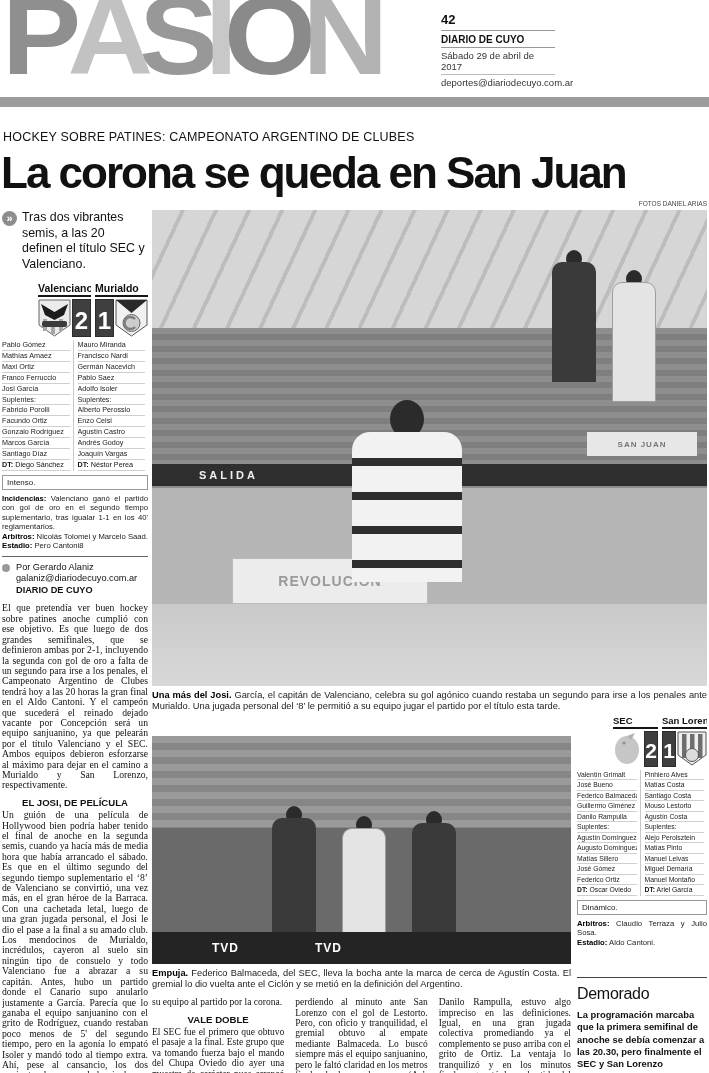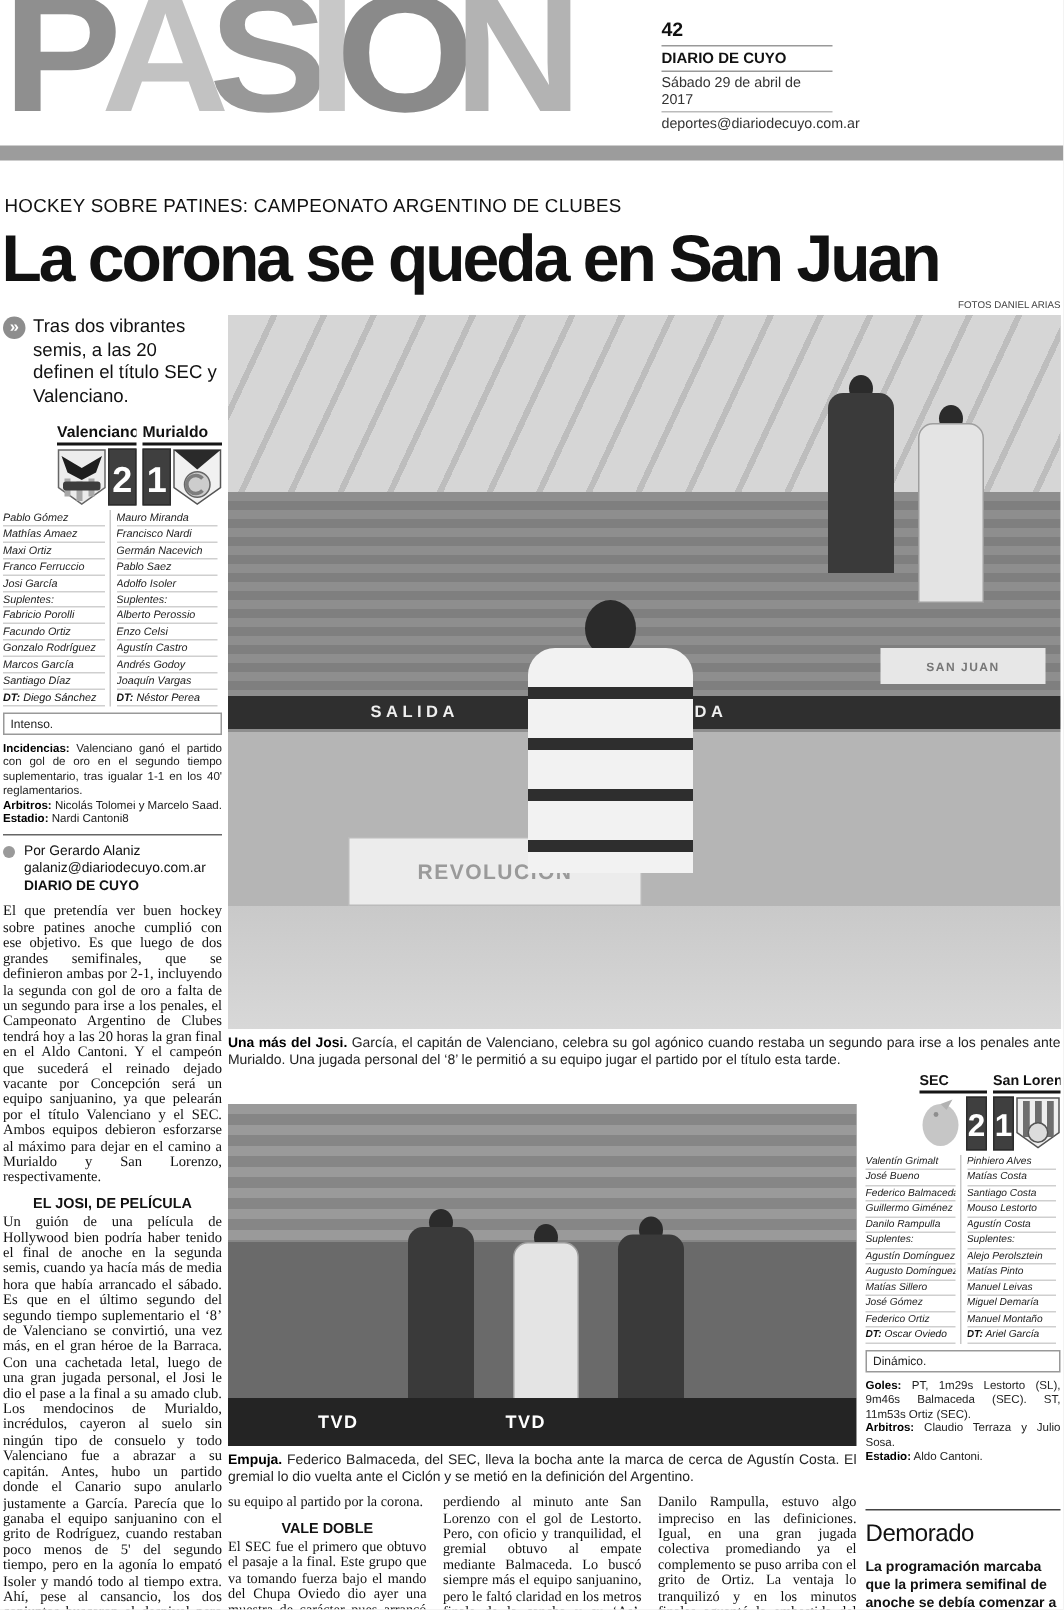"Pablo Gómez" .sb-col { font-style: italic -> none }
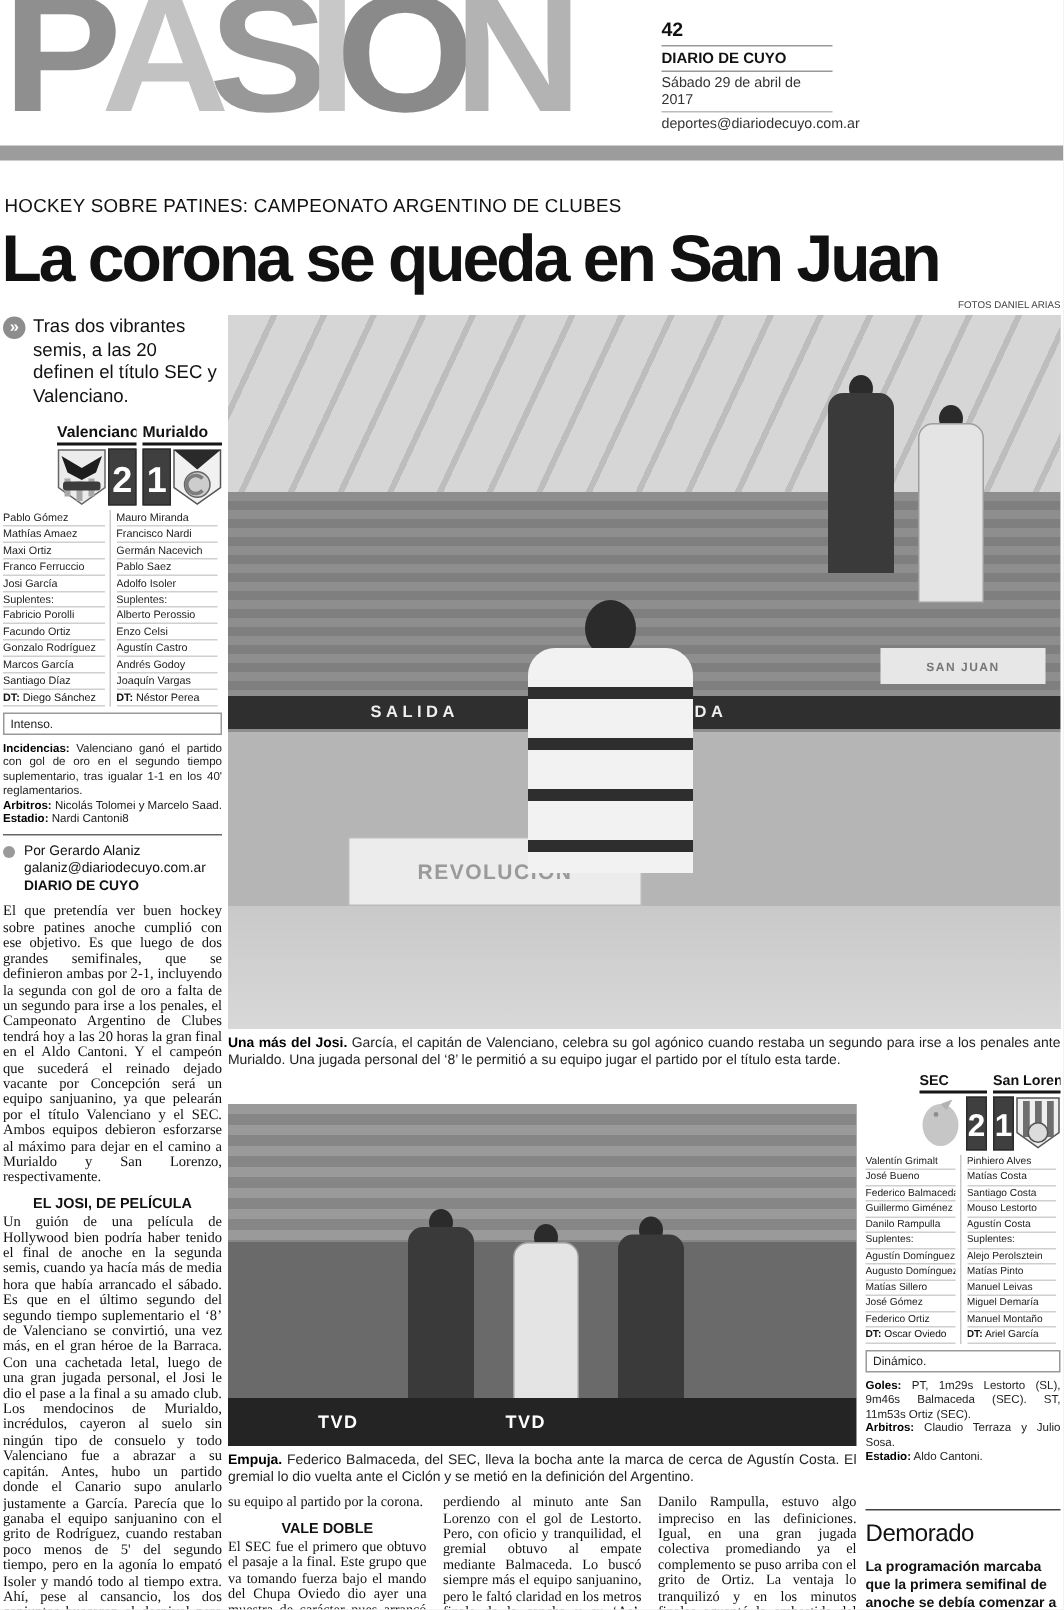"SALIDA" .ph-band { padding-left: 95px -> 47px }
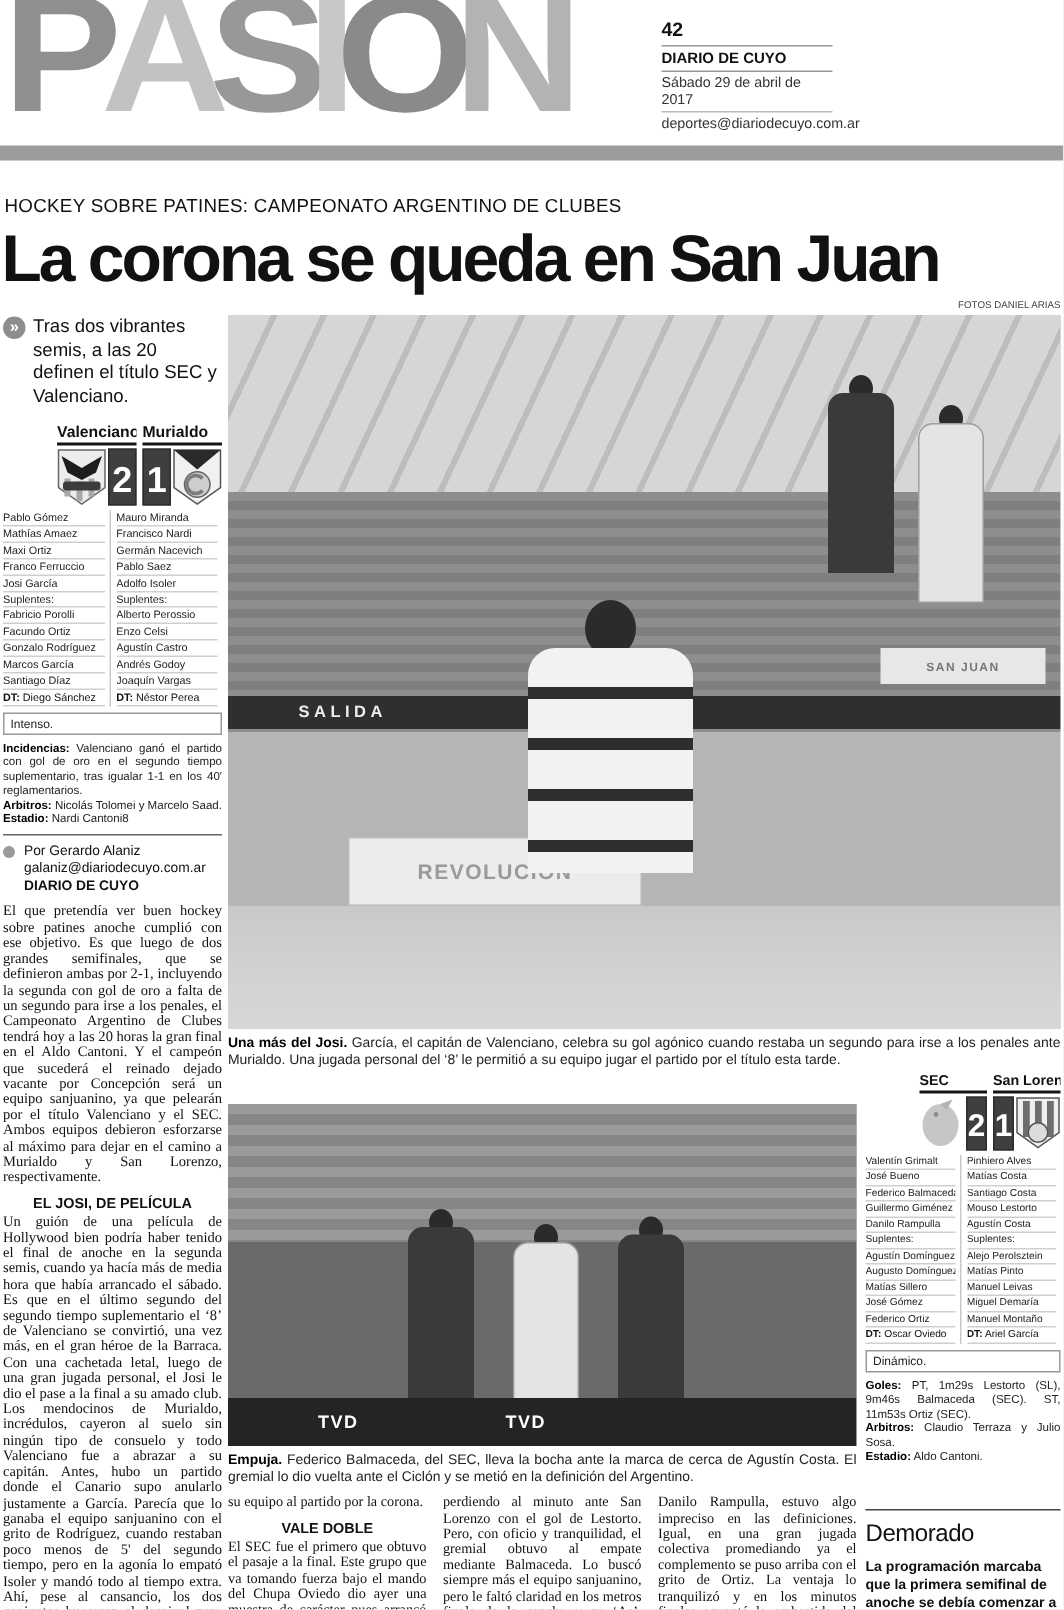"Nardi Cantoni8" span { text: Nardi -> Pero }
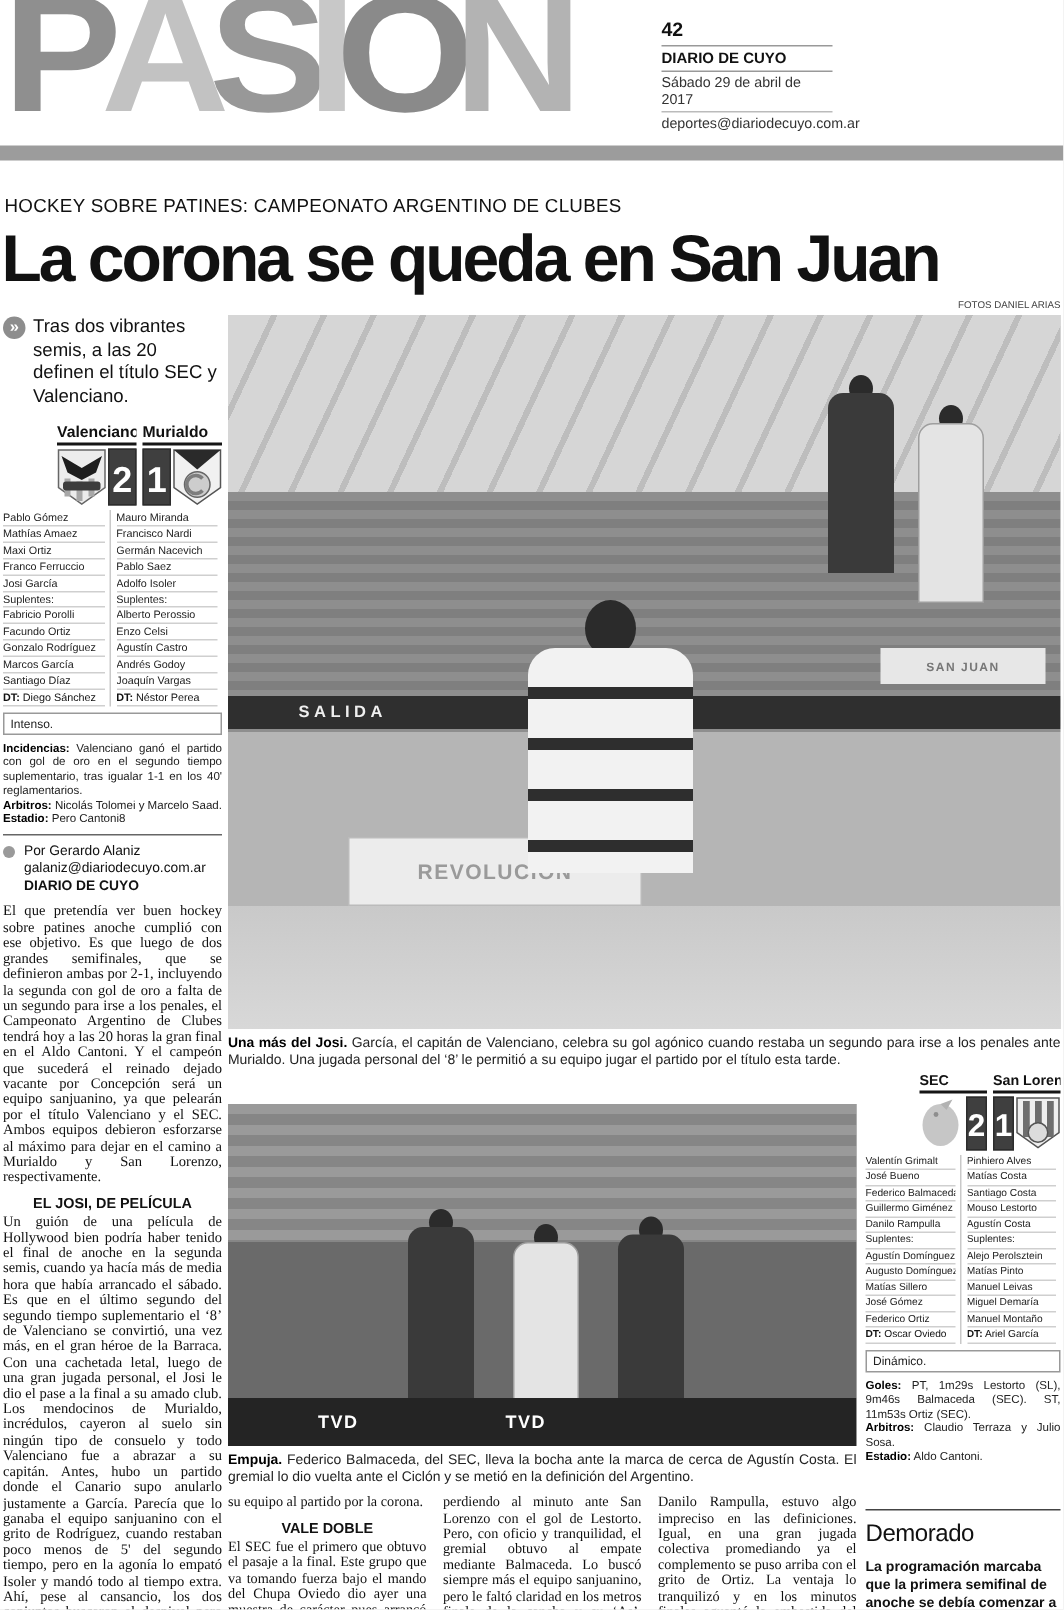"Goles: PT, 1m29s Lestorto (SL)," div.detail { html: <div><b>Goles:</b> <span>PT, 1m29s Lestorto (SL), 9m46s Balmaceda (SEC). ST, 11m53s Ortiz (SEC).</span></div> -> none }
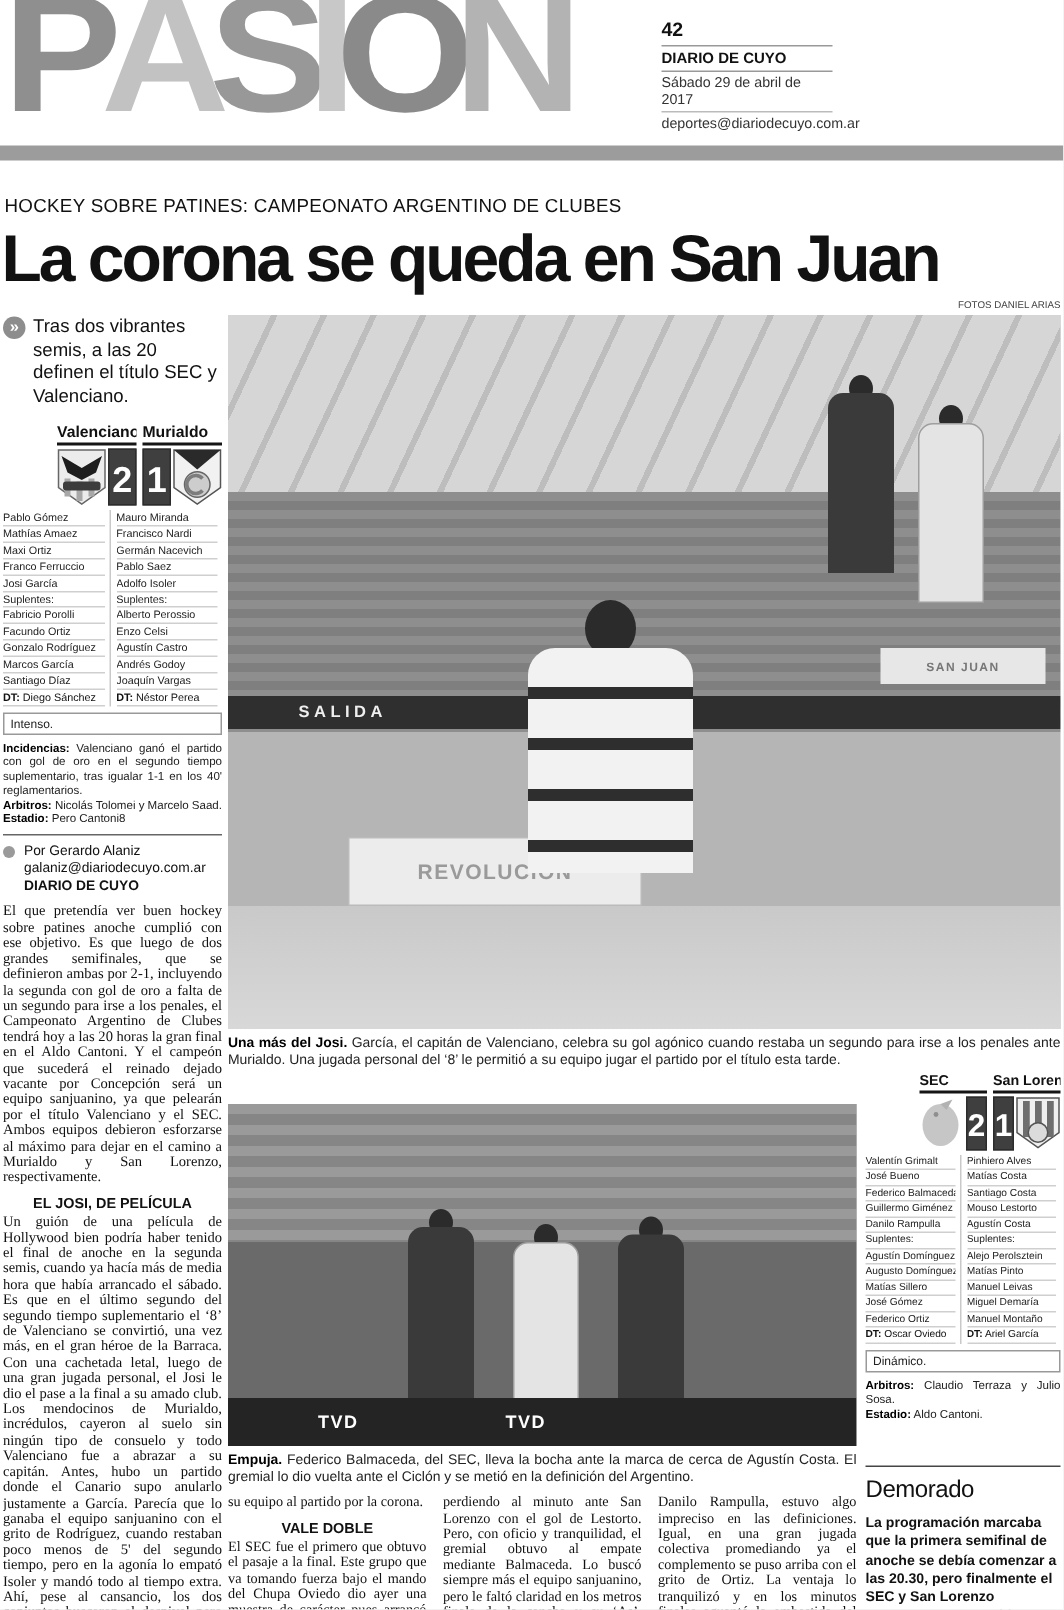"TVD" .ph2-boards { gap: 98px -> 76px }
